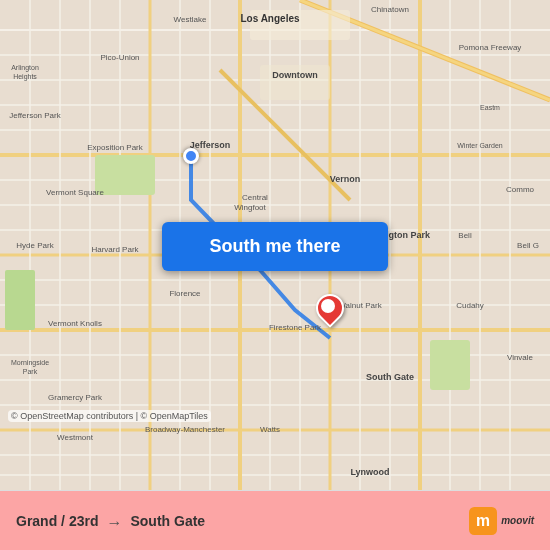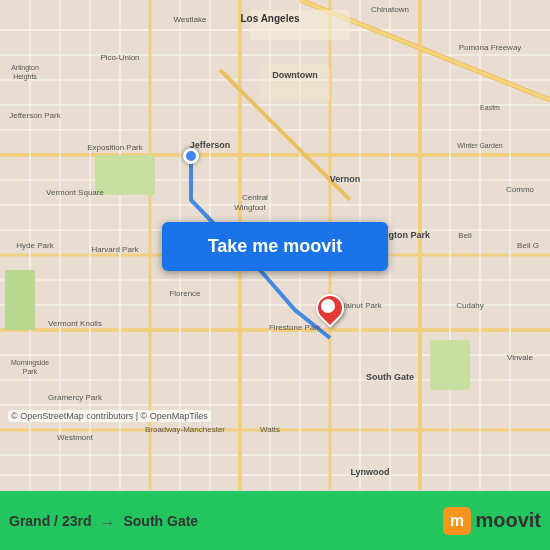"Take me moovit" button { text: Take me moovit -> South me there }
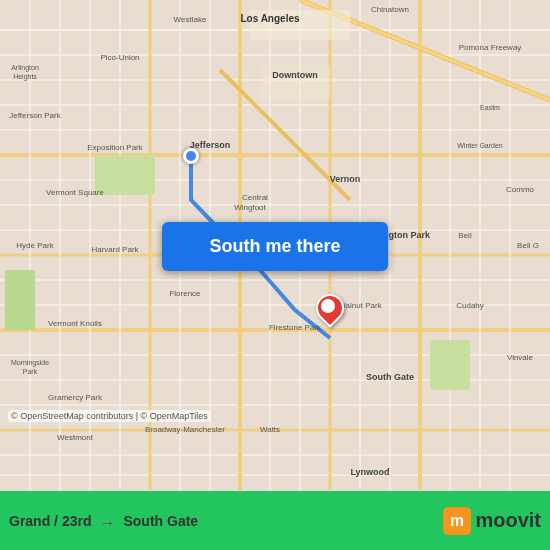"Grand / 23rd" #bottom-bar { background: #22c55e -> #fca5a5; padding: 0 9px -> 0 16px }
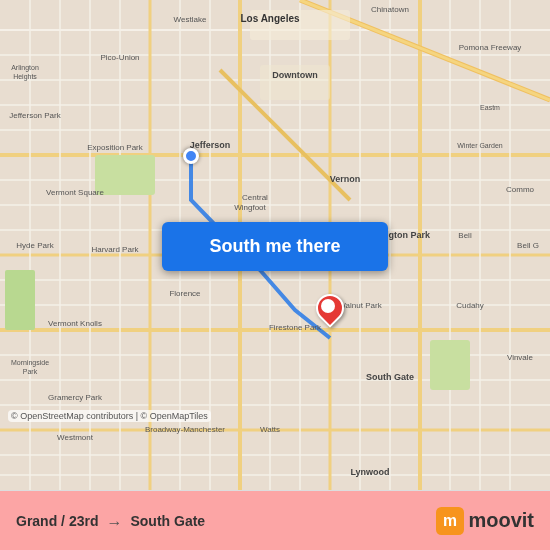"moovit" .moovit-text { font-size: 20px -> 10px; font-style: none -> italic }
